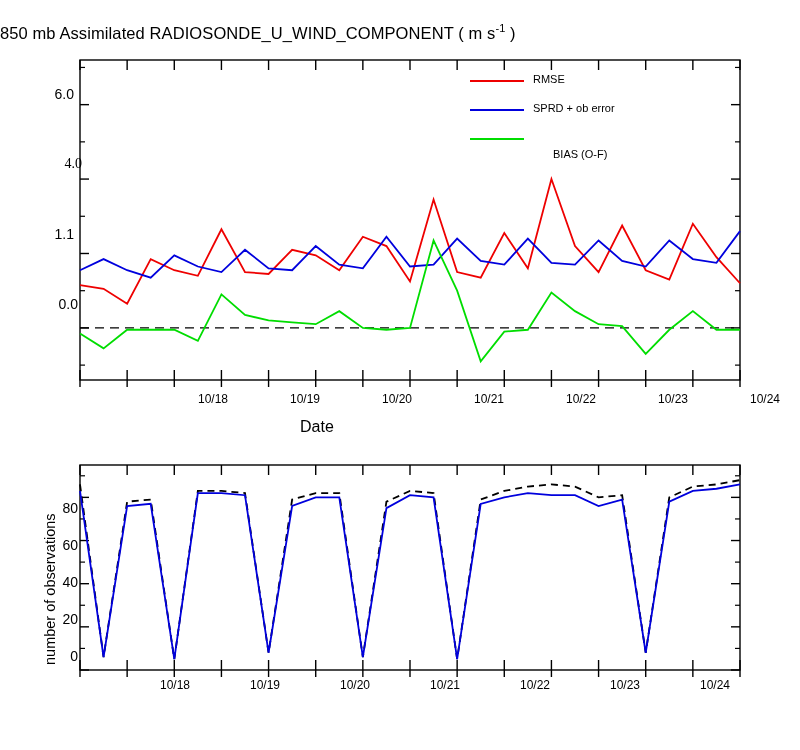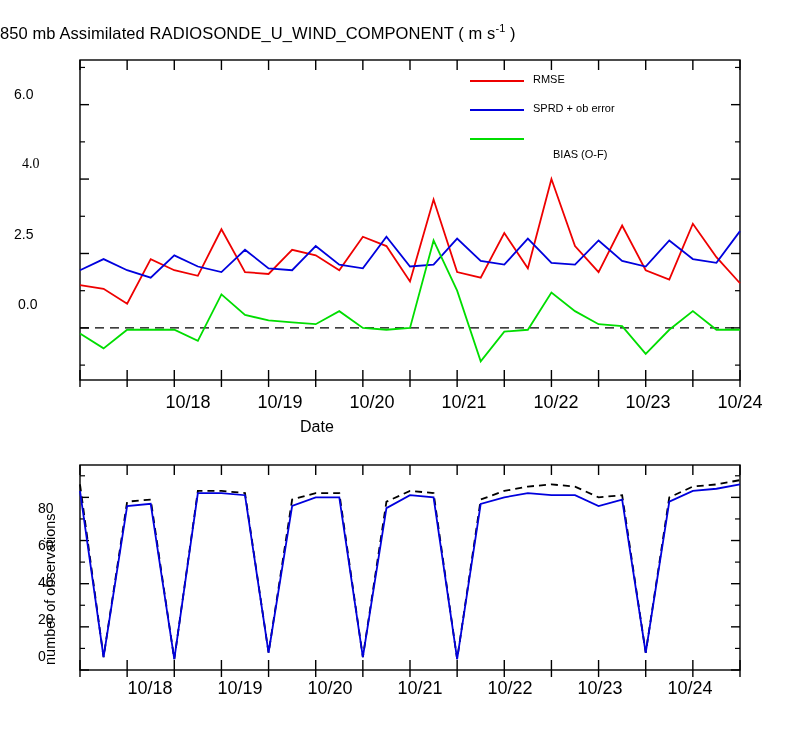"6.0" .tick-label-y { text-align: none -> right }
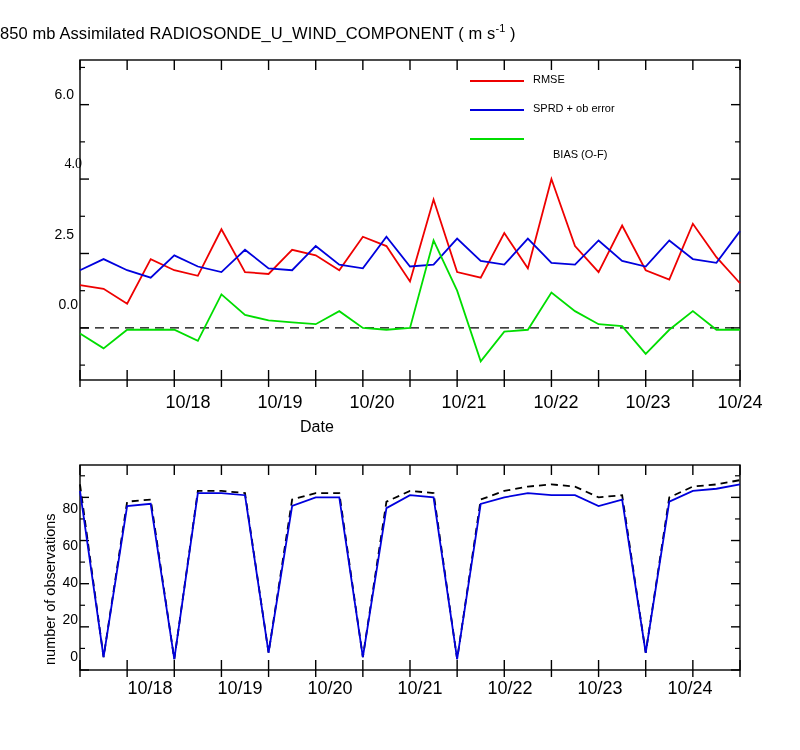"2.5" div.tick-label-y { text: 2.5 -> 1.1 }
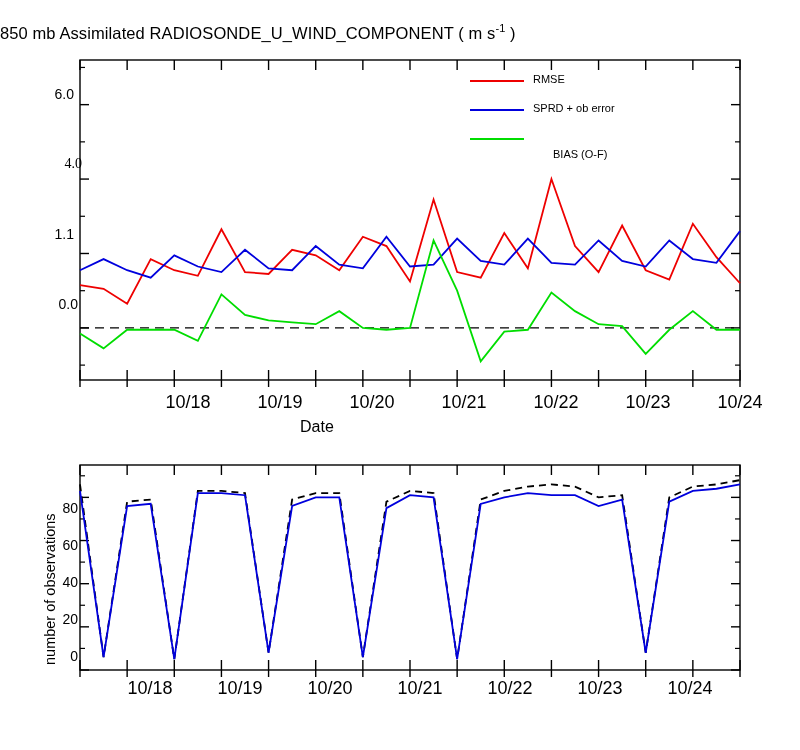"10/18" .tick-label { font-size: 18px -> 12px; text-align: center -> right }
